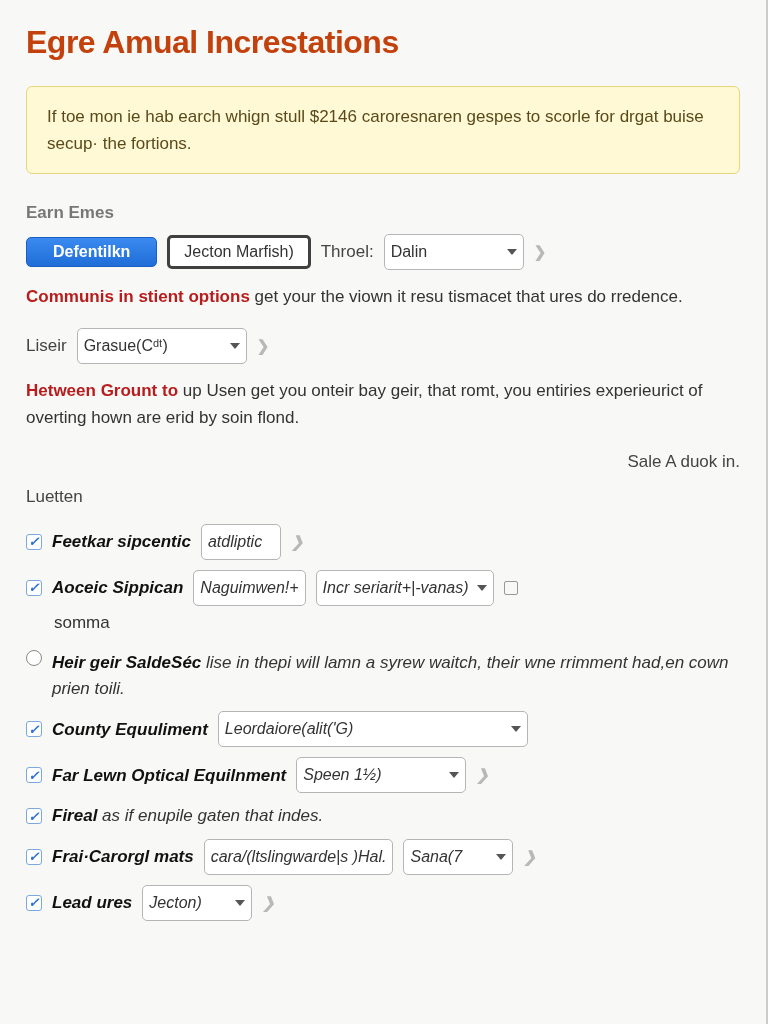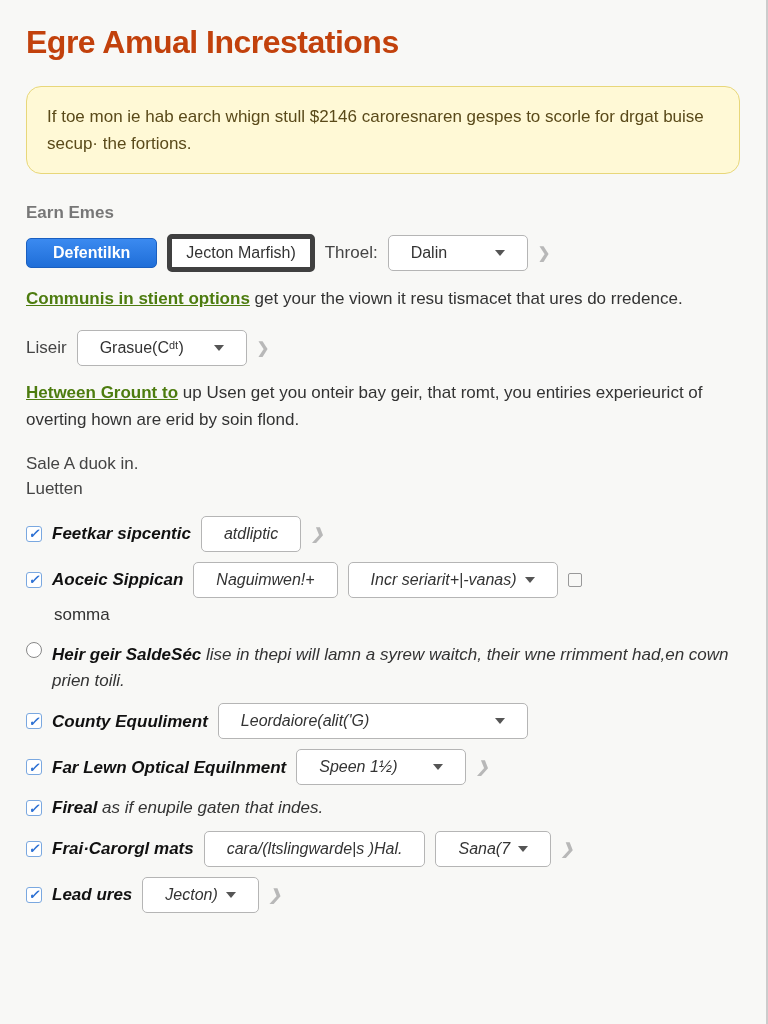"If toe mon ie hab" .notice { border-radius: 15px -> 6px }
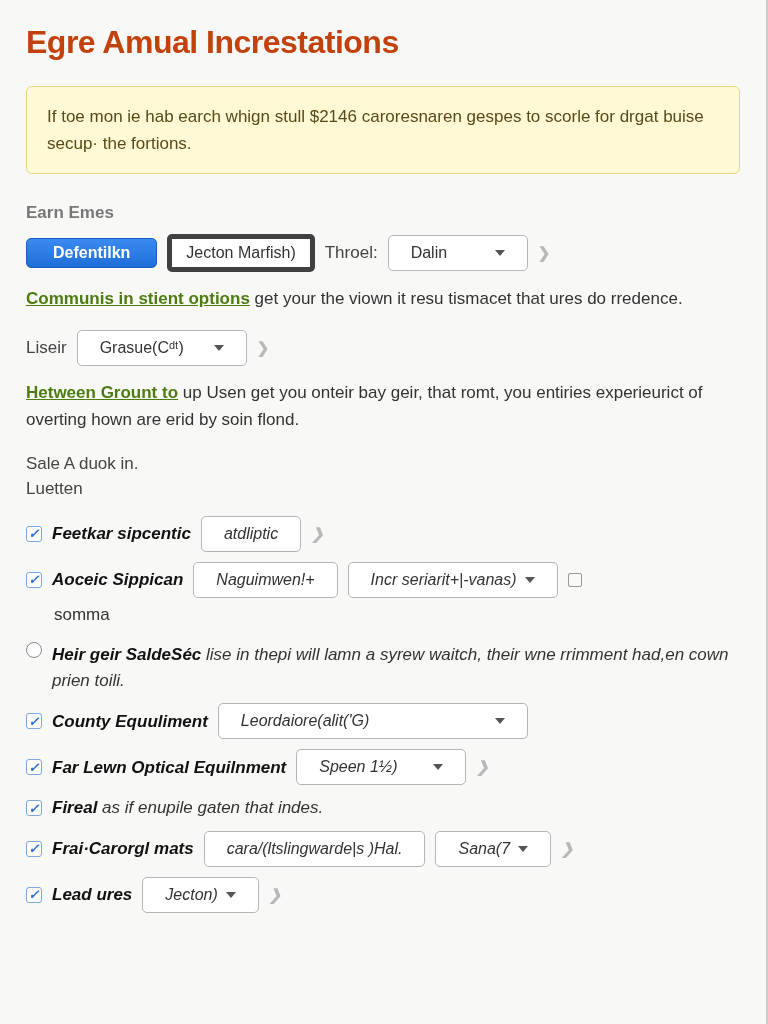"Jecton Marfish)" .btn-secondary { border: 5px solid #404040 -> 3px solid #404040 }
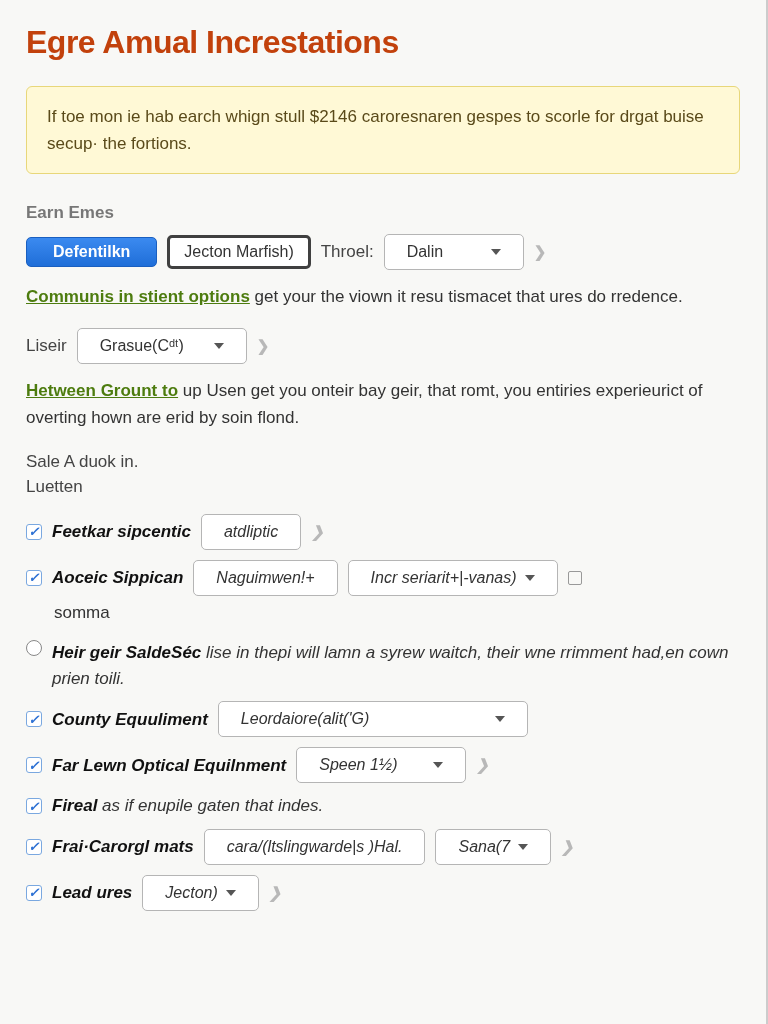"Dalin" .select, .textinput { padding: 5px 22px -> 5px 6px }
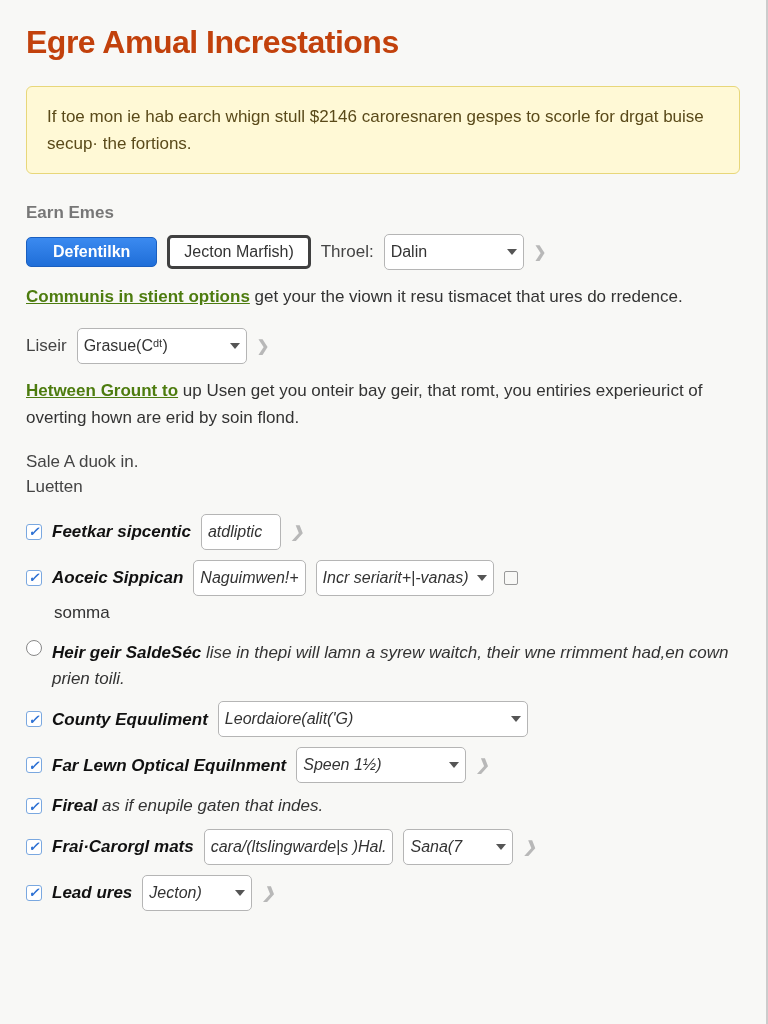"Communis in stient options" .paragraph b { color: #4d7c0f -> #b91c1c; text-decoration: underline -> none }
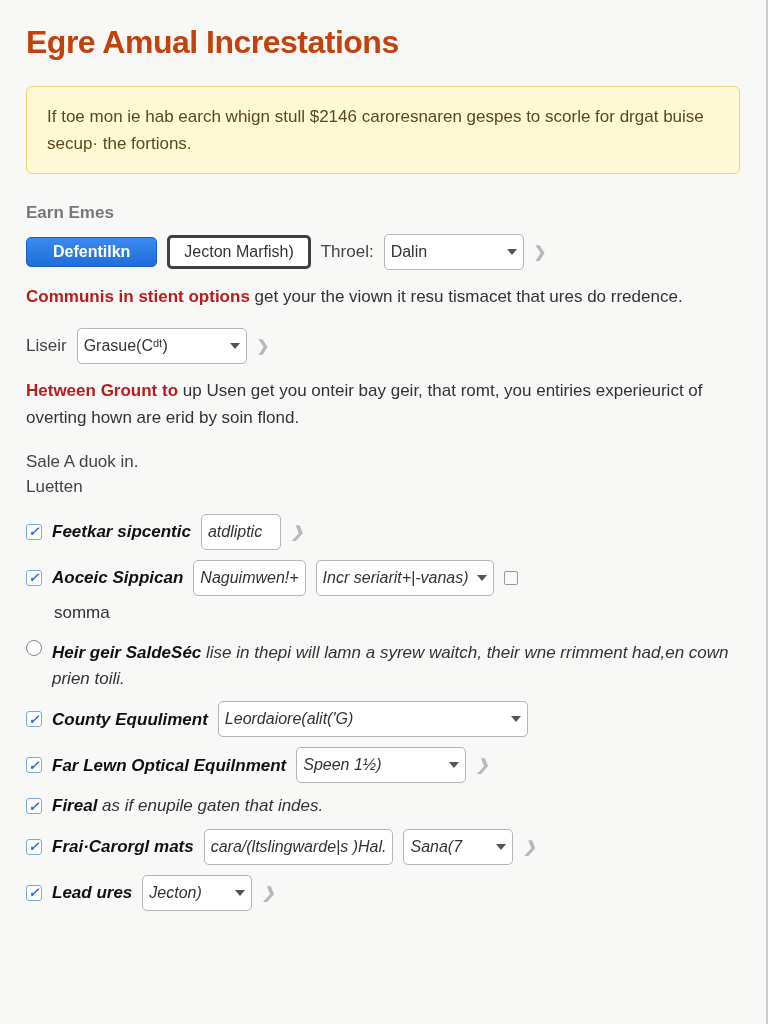"Sale A duok in." .subtext { margin-bottom: none -> 10px; text-align: none -> right }
